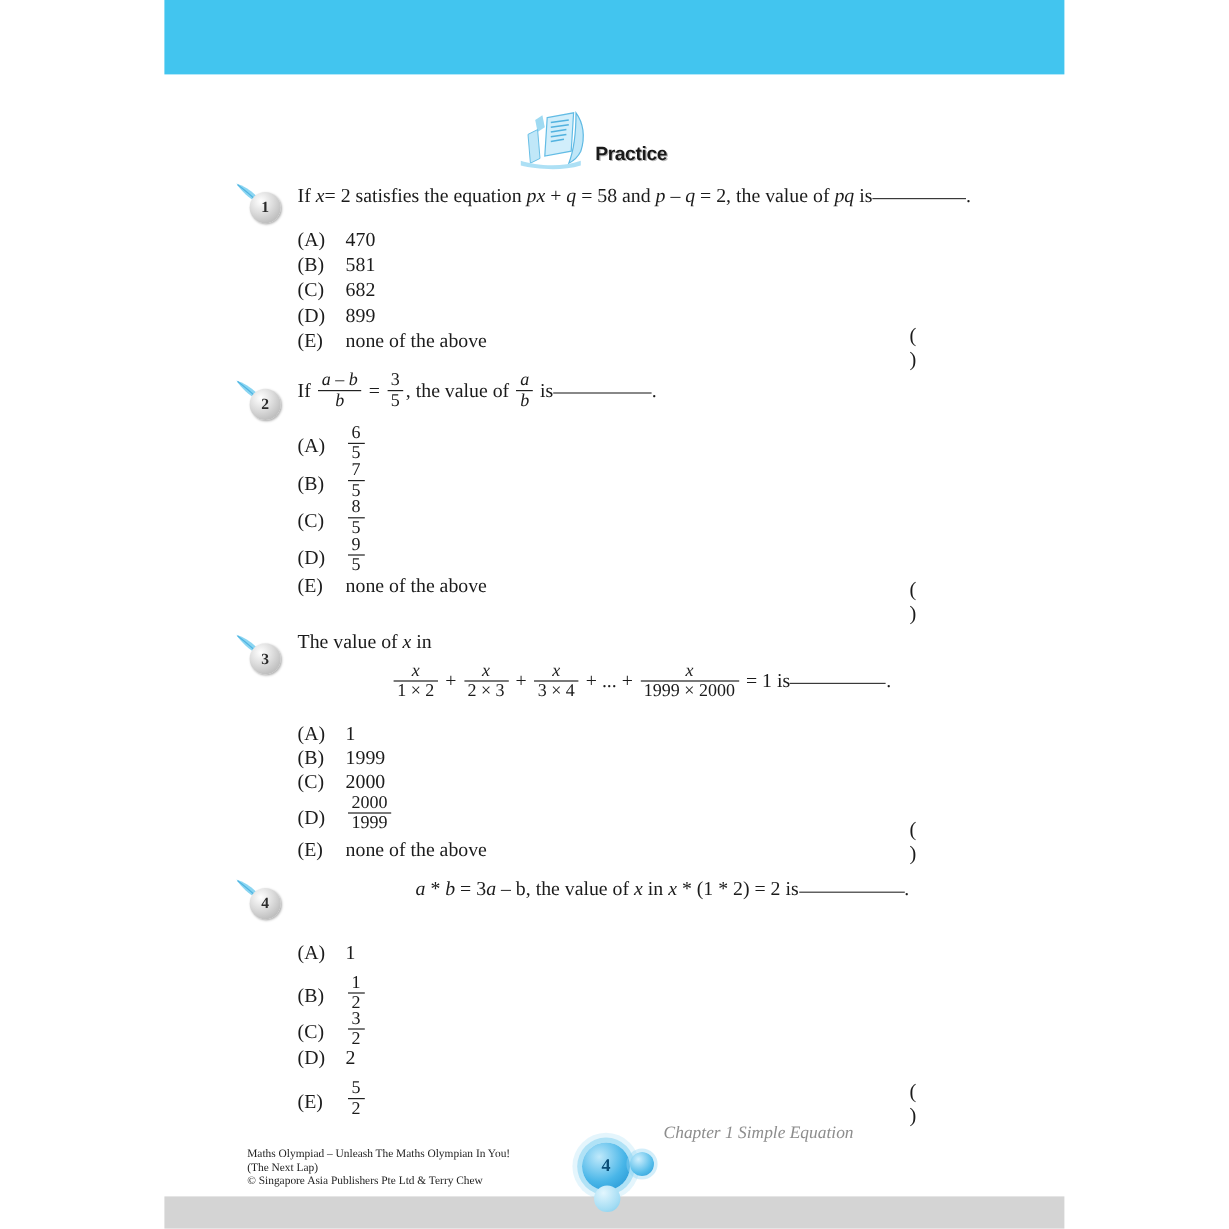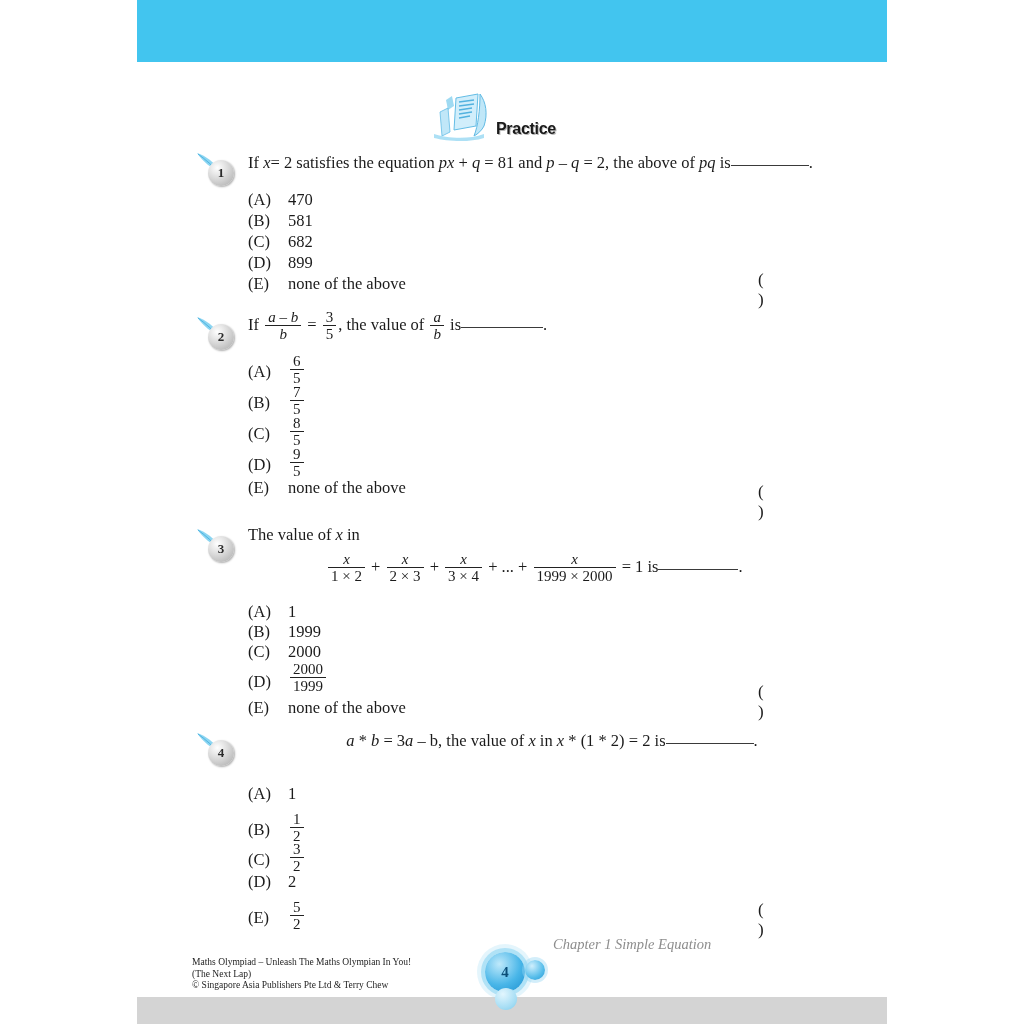"= 81" span { text: 81 -> 58 }
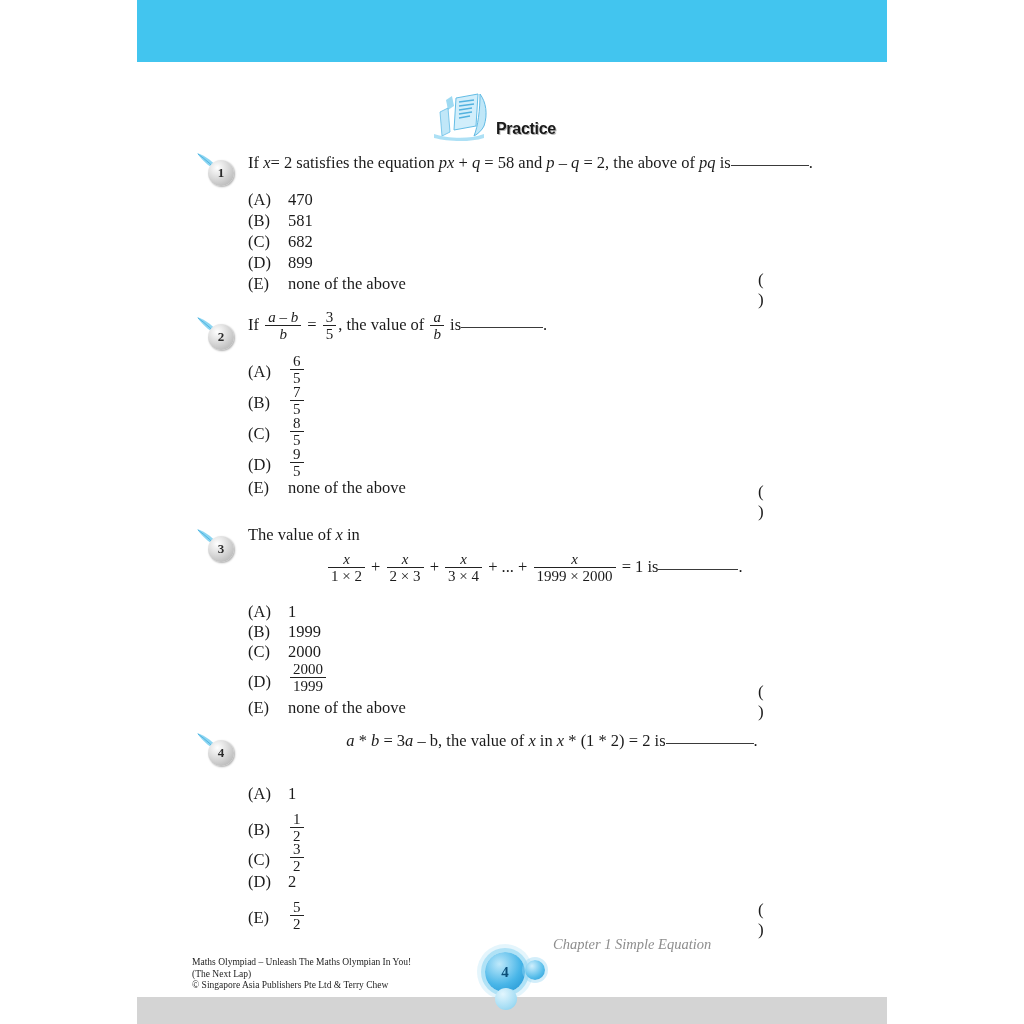"= 2, the above of" span { text: above -> value }
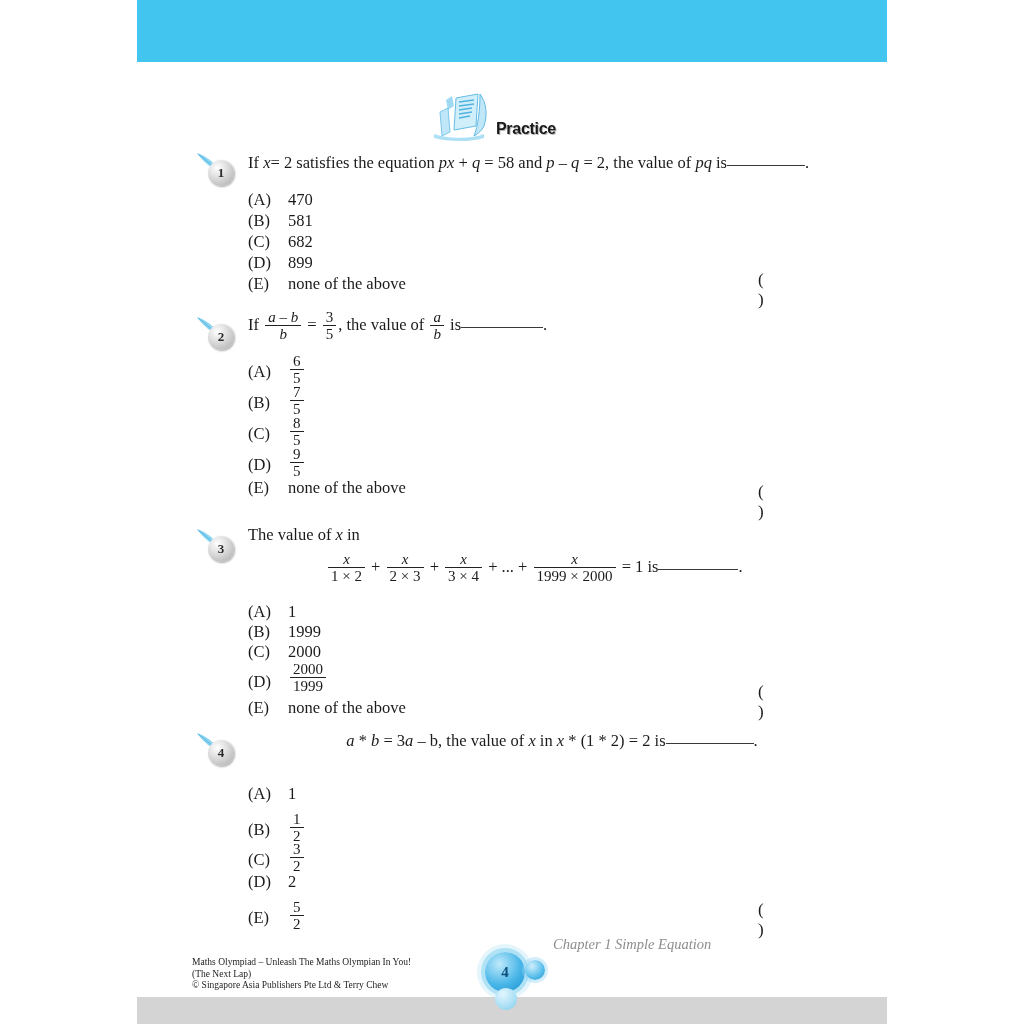"Maths Olympiad – Unleash The" .footer-credit { left: 192px -> 206px }
